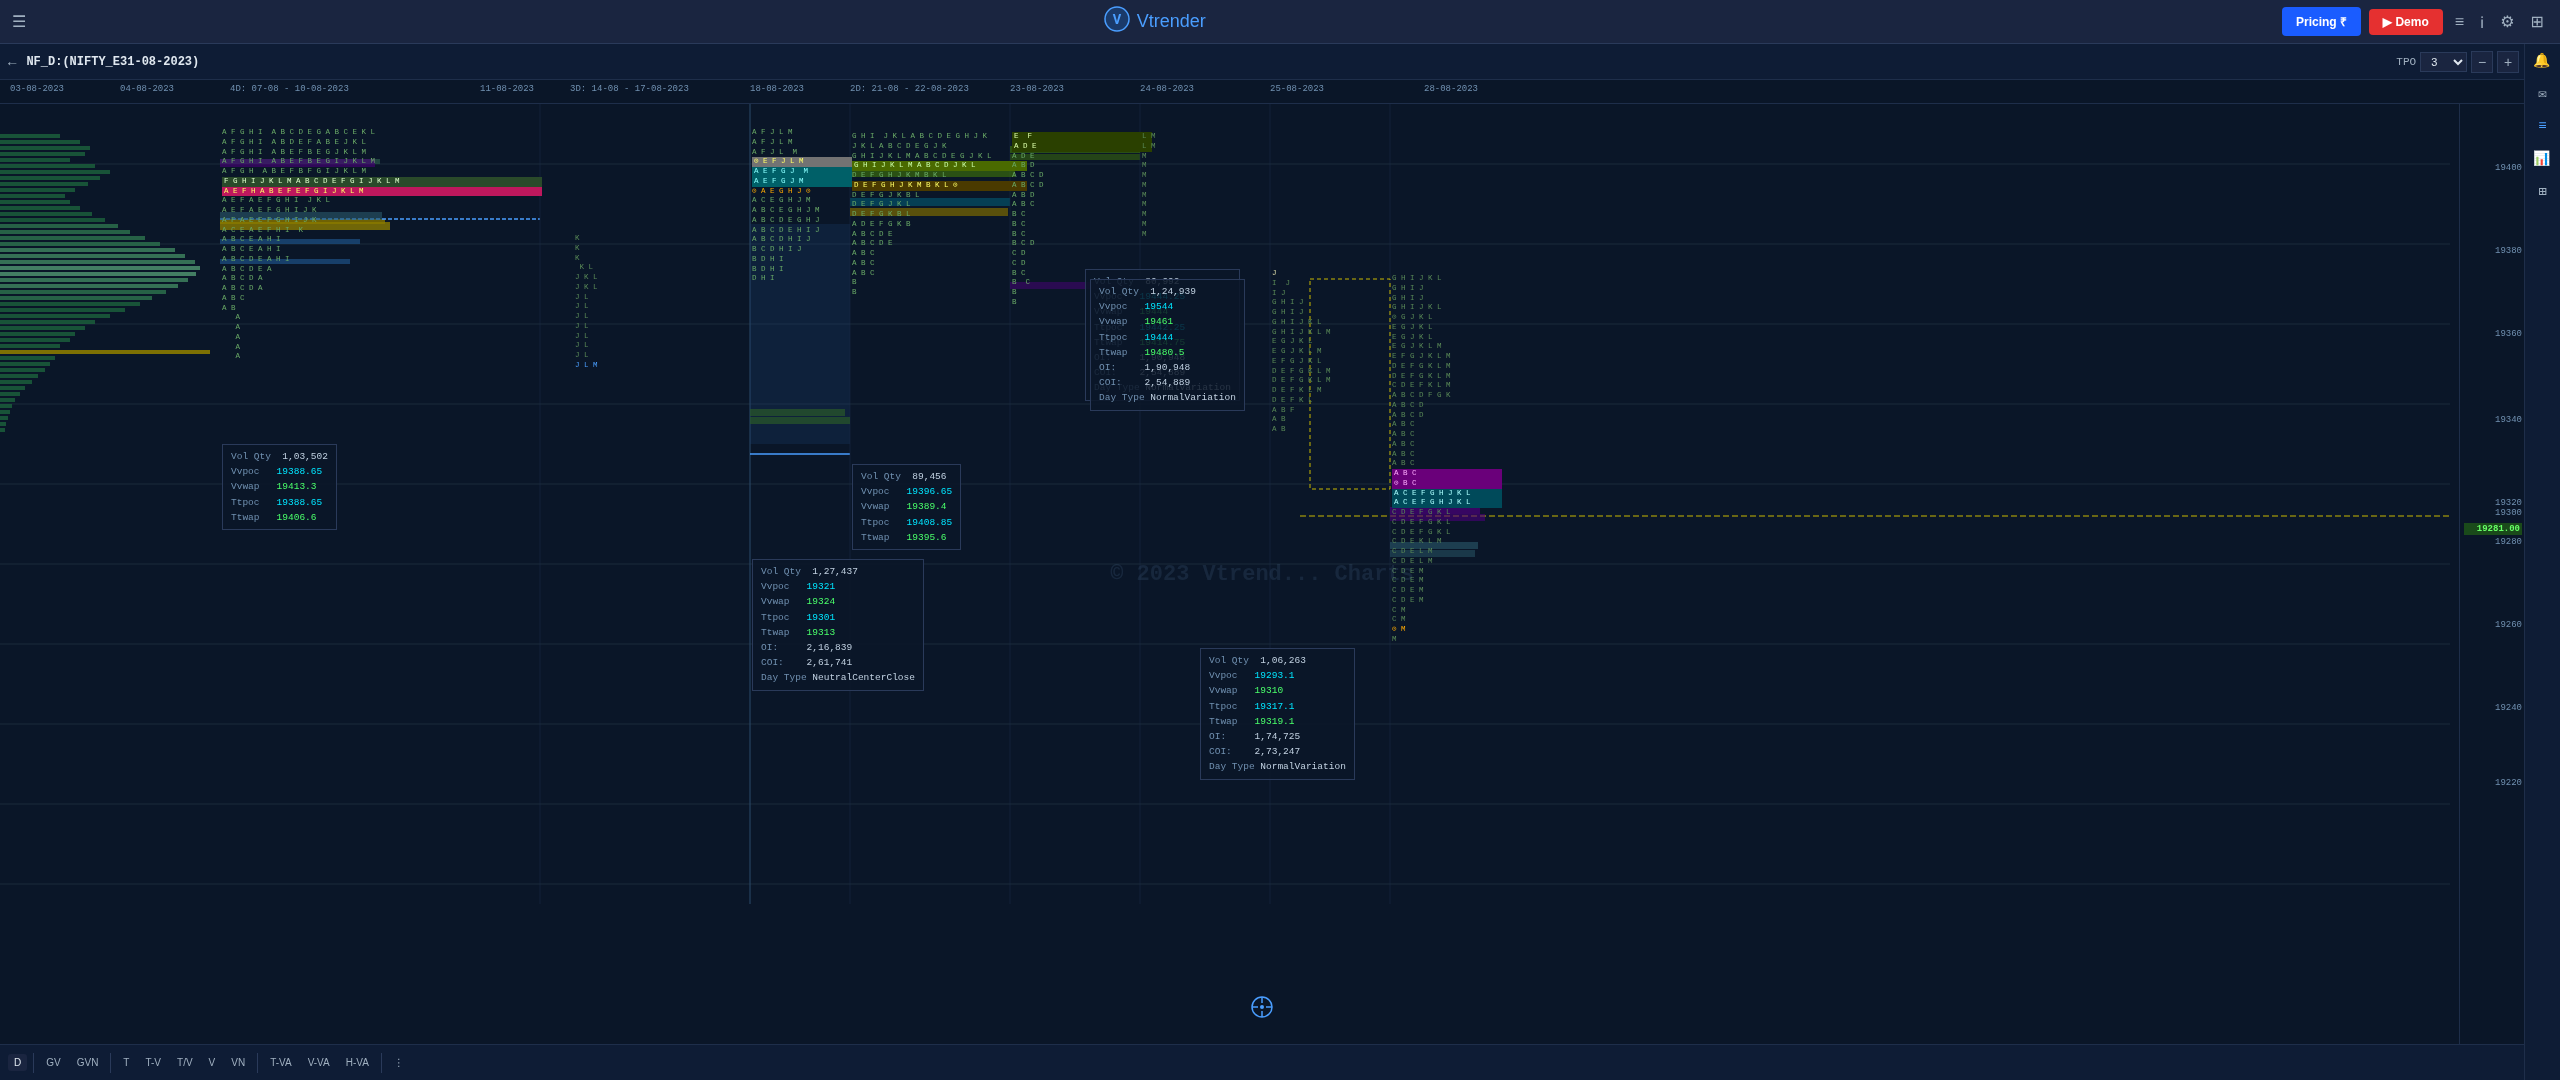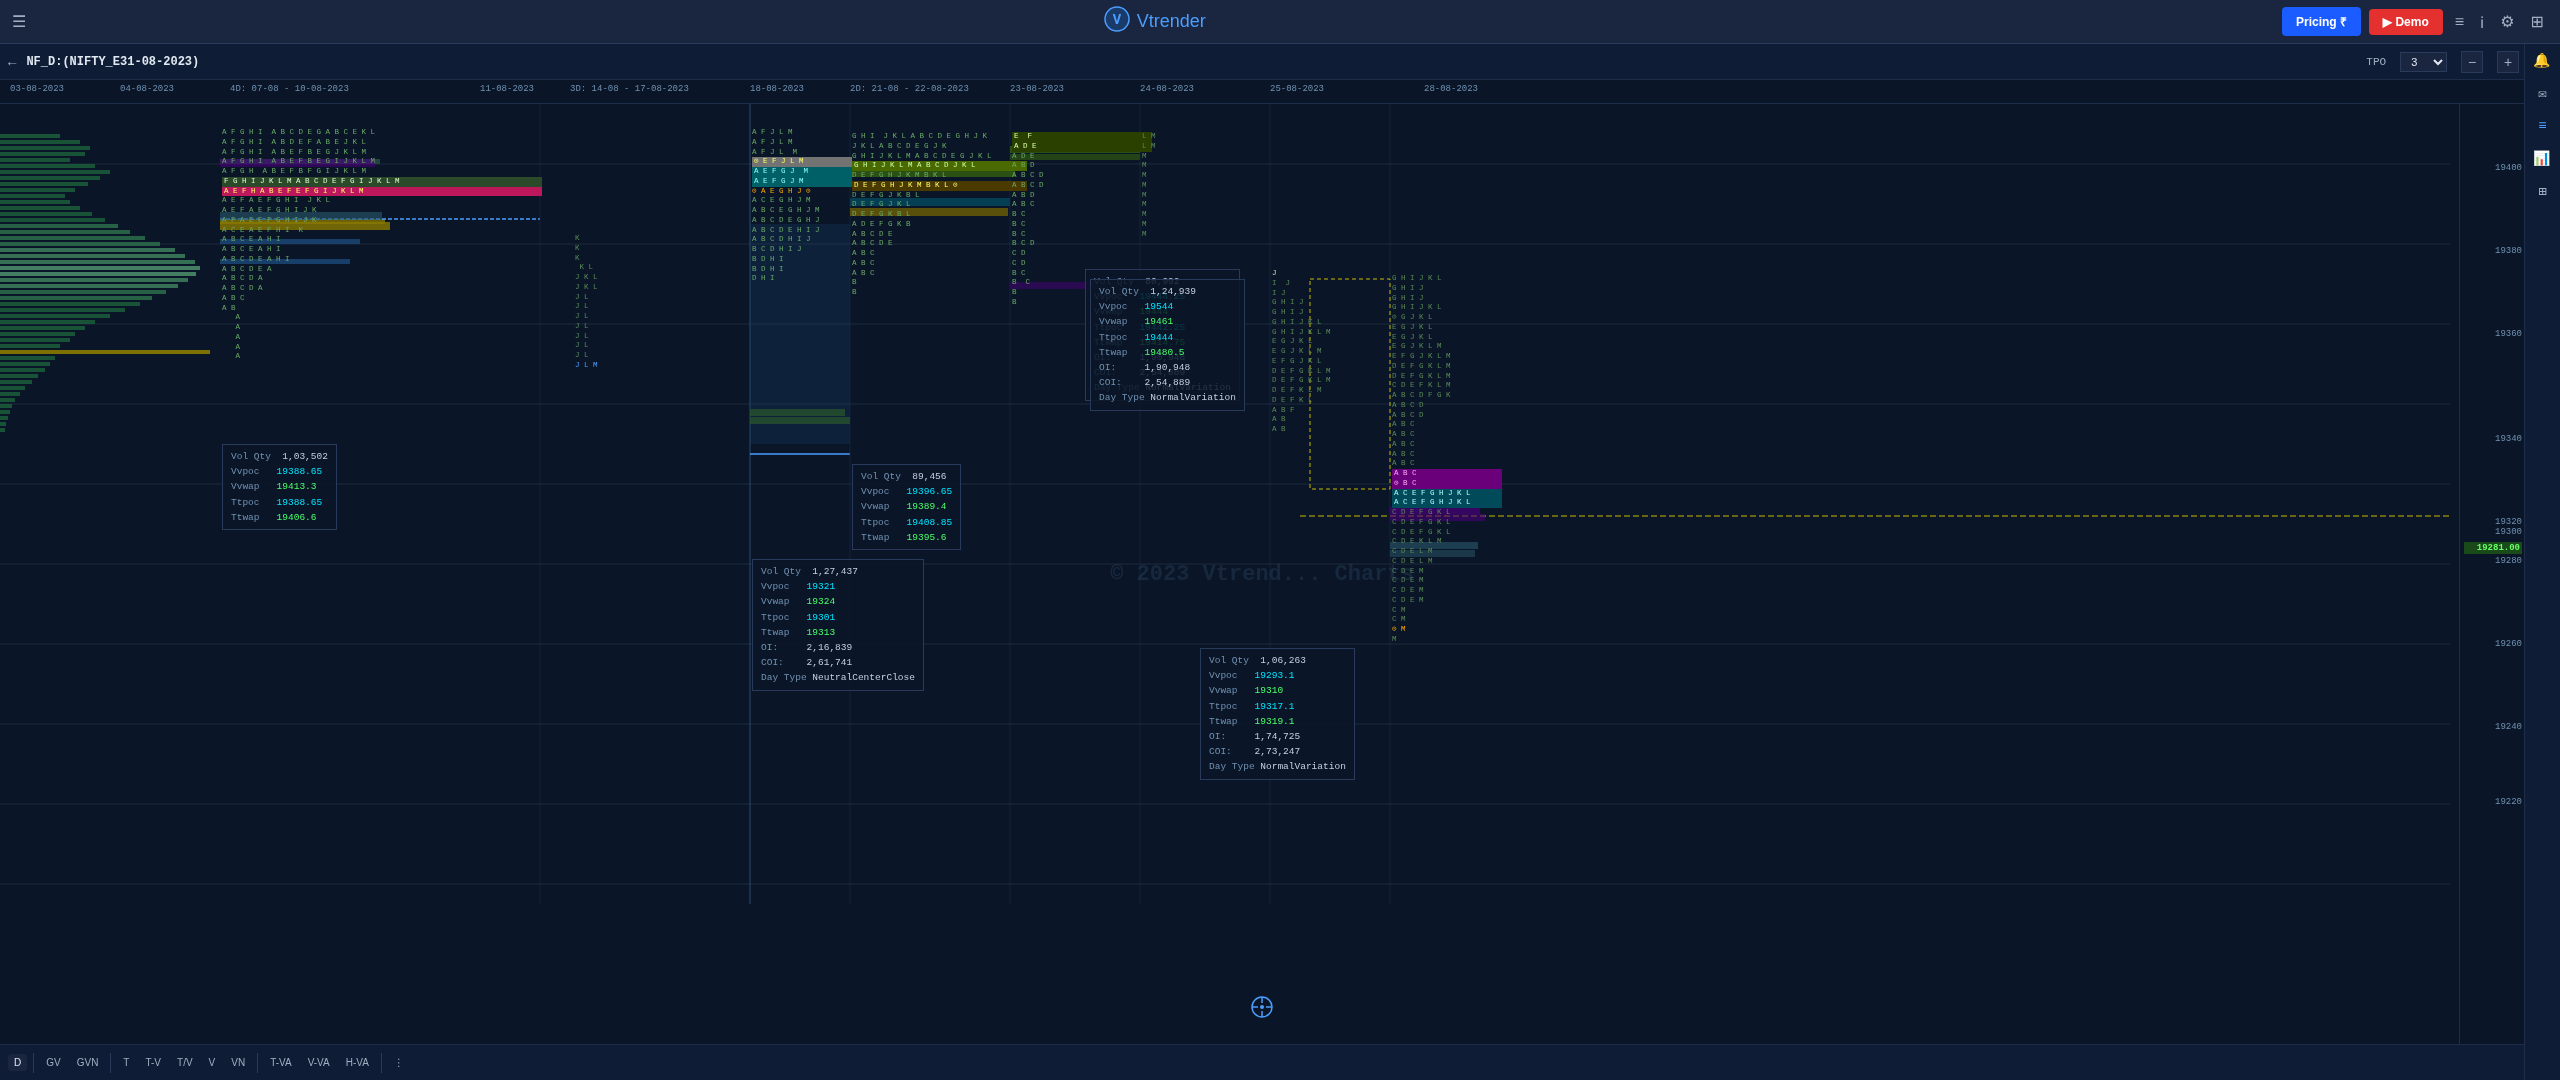"TPO" #tpo-controls { gap: 14px -> 4px }
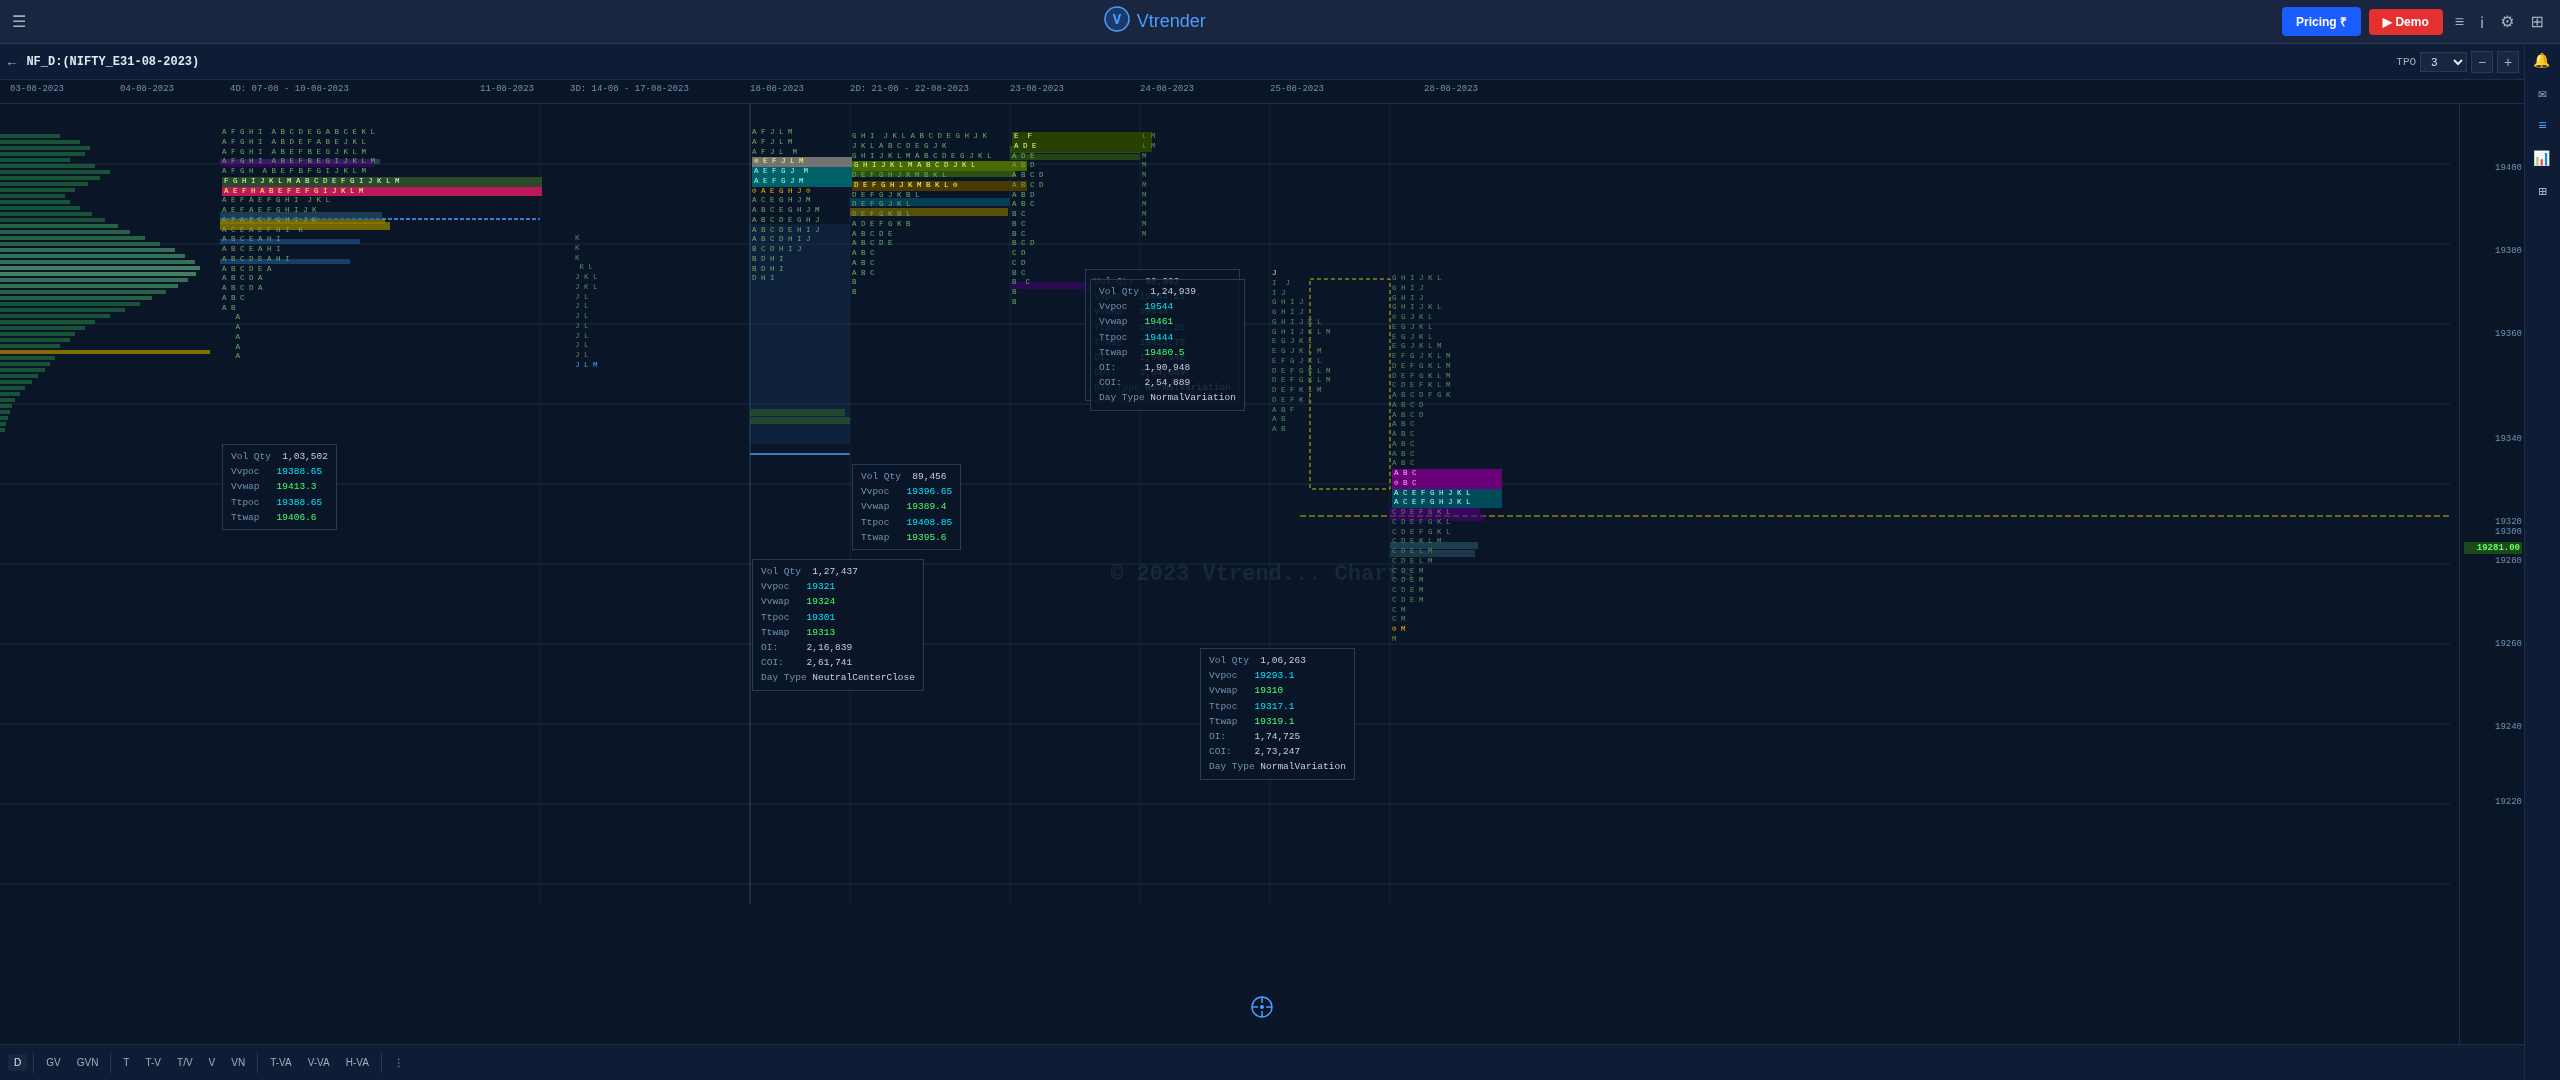"19340" div.price-label { margin-top: 95px -> 76px }
